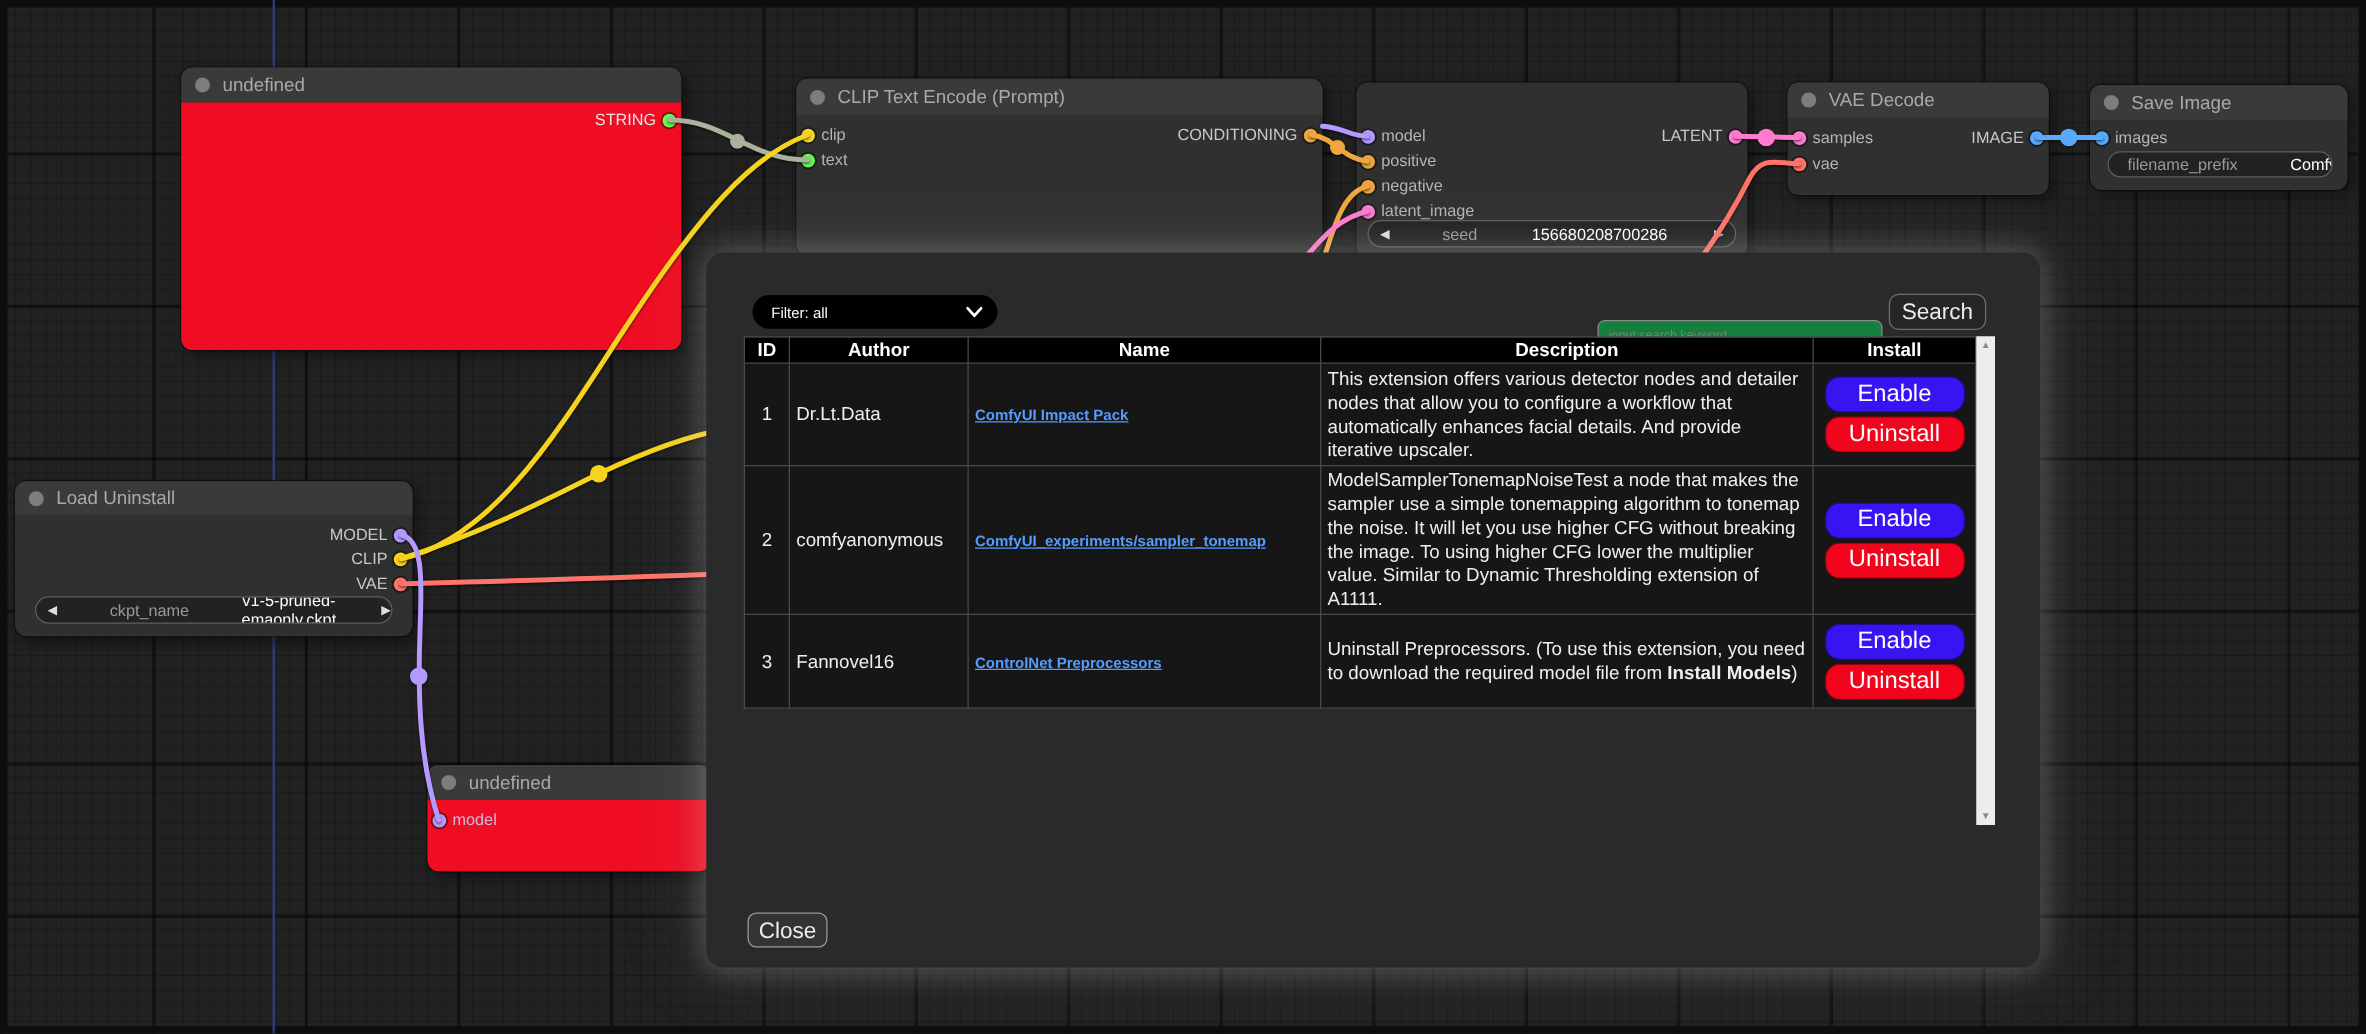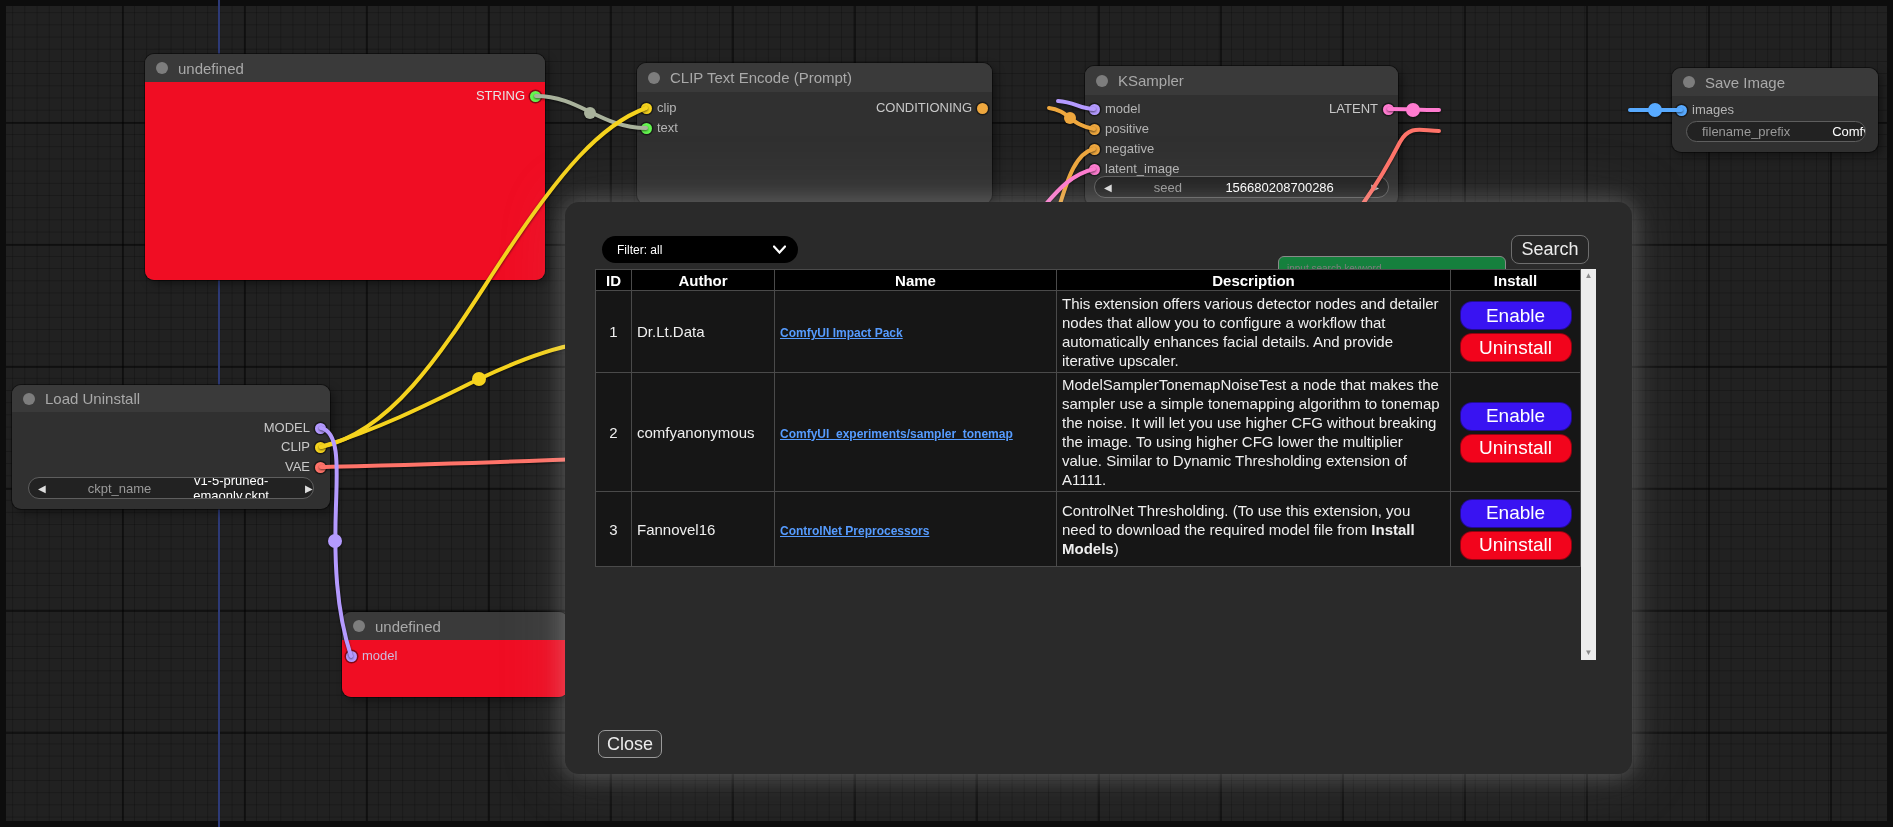"CLIP Text Encode (Prompt)" div.node { width: 355px -> 421px }
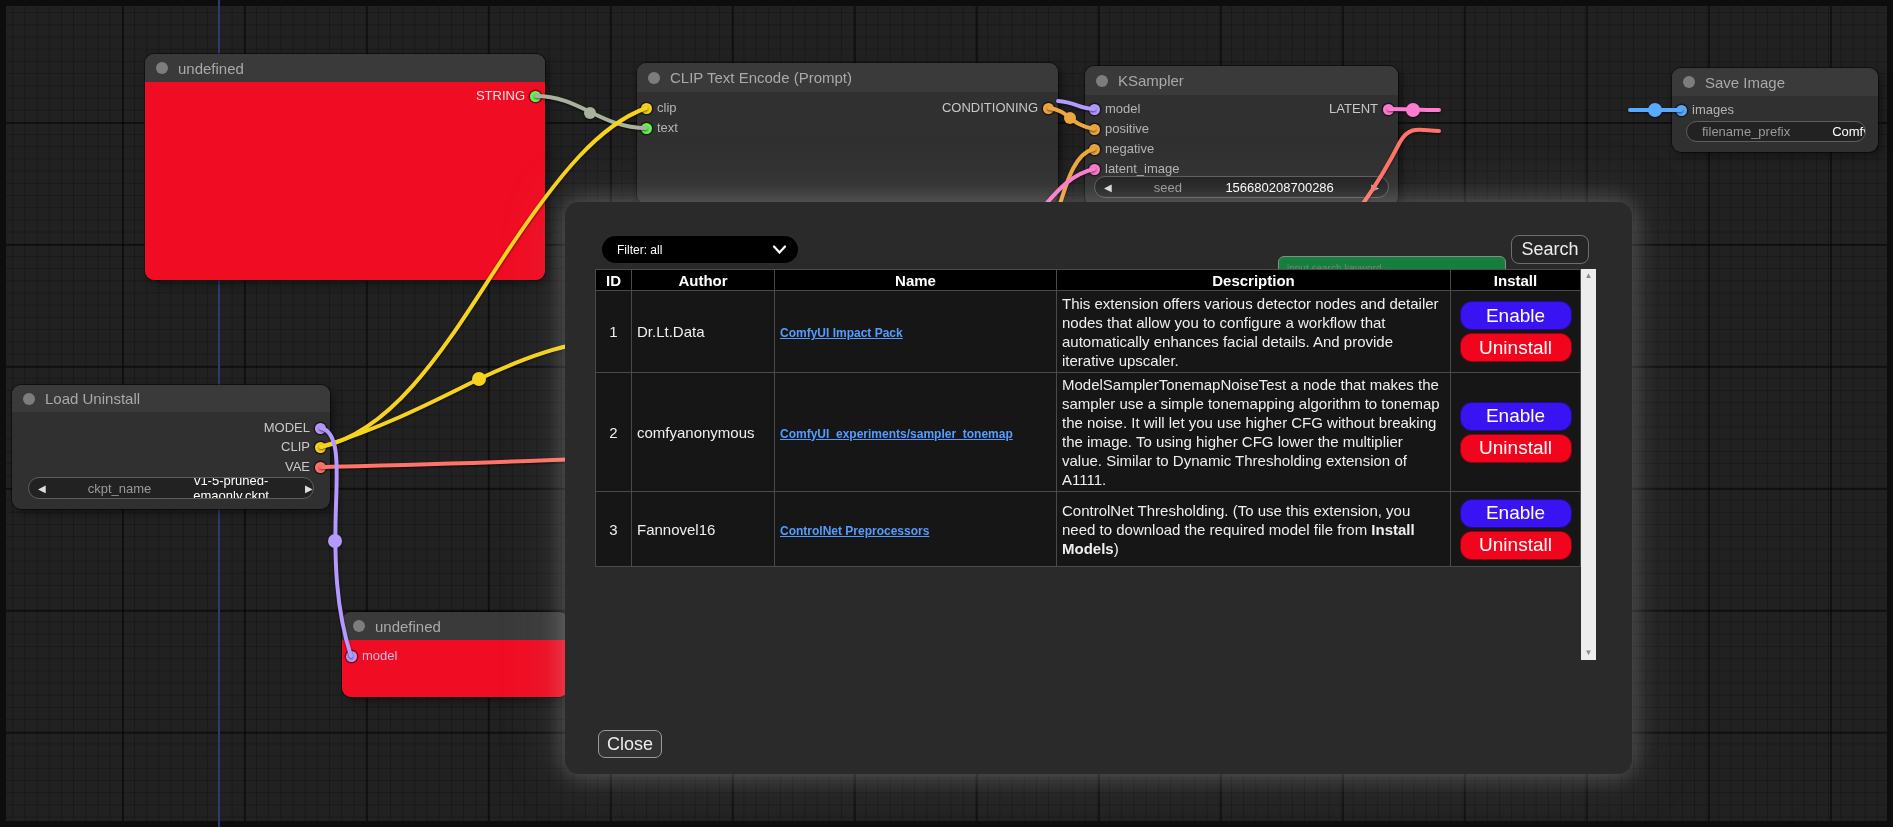"KSampler" div.node-header { html: <div> <span></span> <span>KSampler</span> </div> -> none }
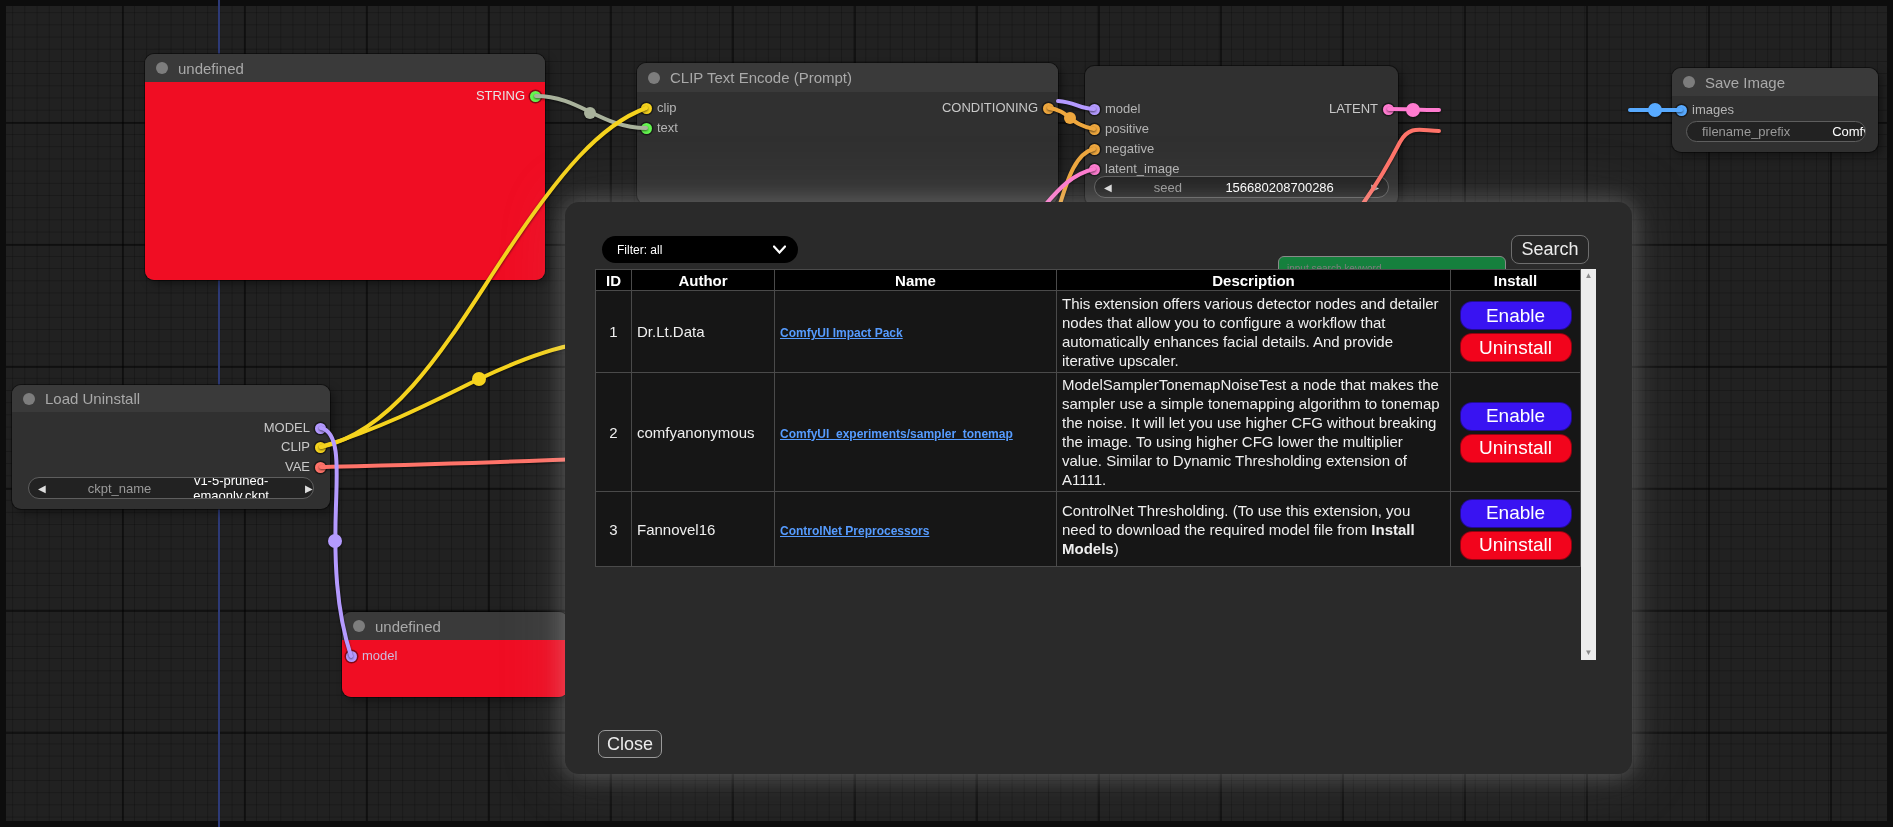"VAE Decode" div.node { html: none -> <div> <div> <span></span> <span>VAE Decode</span> </div> <div> <span></span> <span>samples</span> </div> <div> <span></span> <span>vae</span> </div> <div> <span>IMAGE</span> <span></span> </div> </div> }
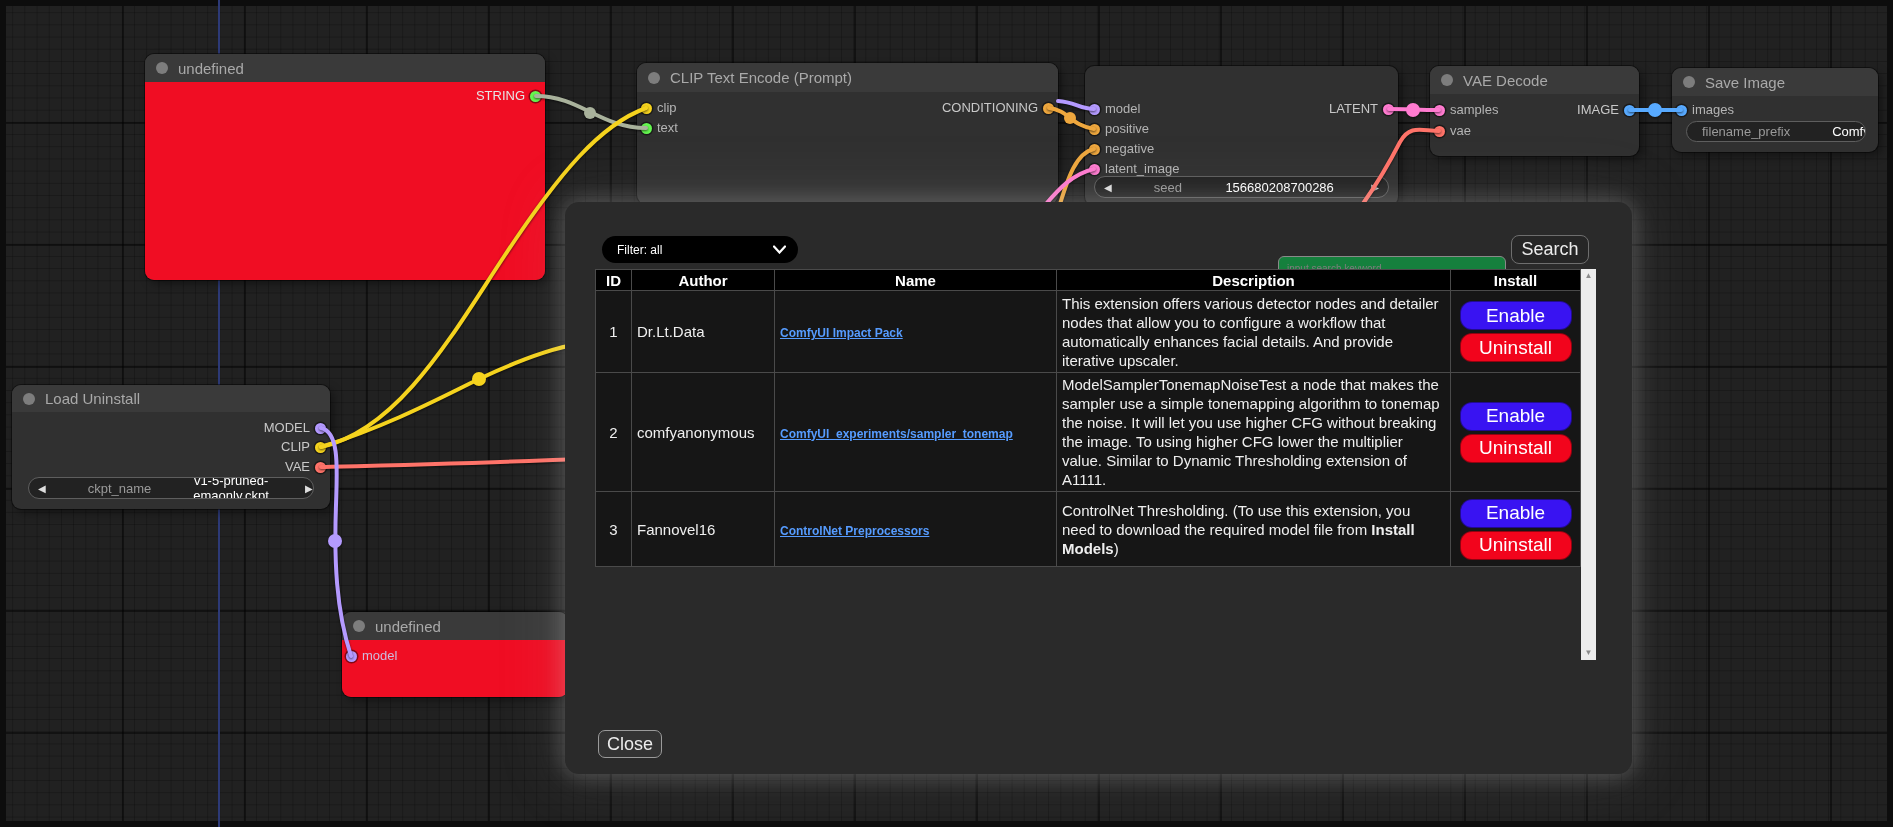"ControlNet Thresholding. (To use this" span { text: ControlNet Thresholding -> Uninstall Preprocessors }
